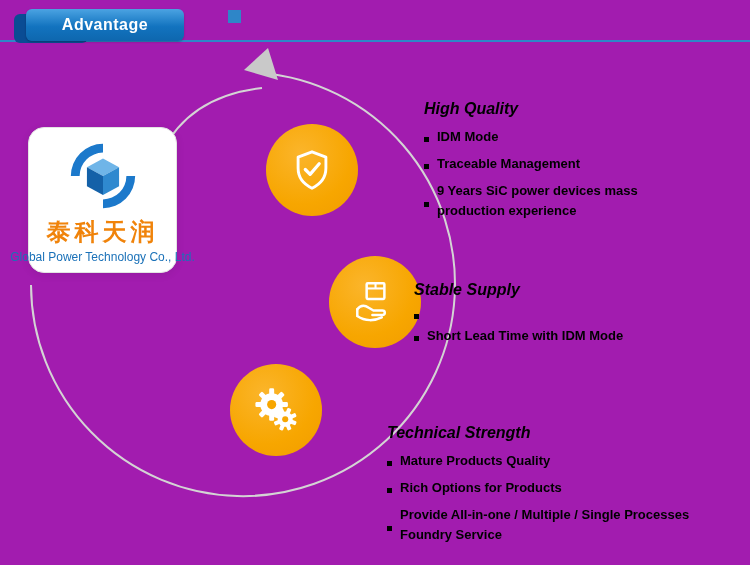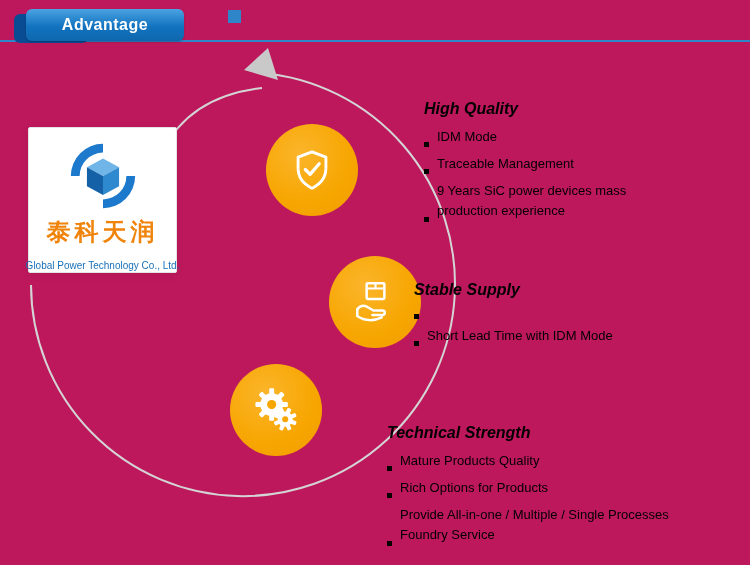"Advantage" .stage { background: #be185d -> #a21caf }
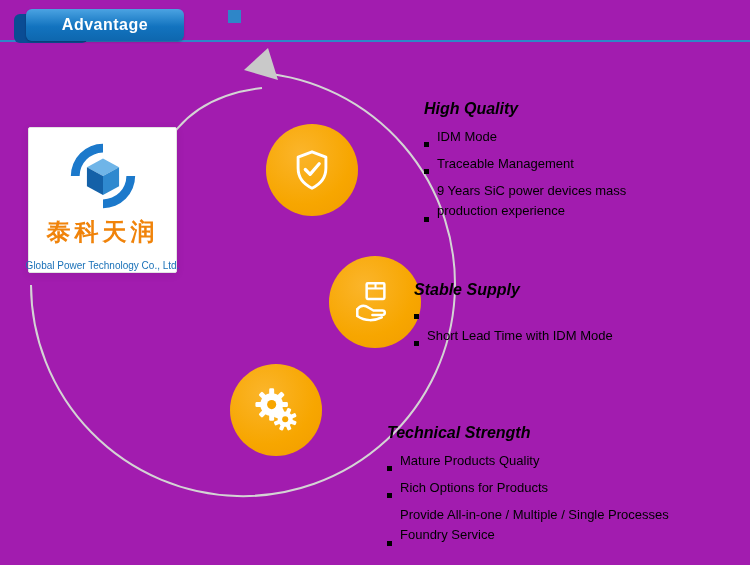"IDM Mode" .bullet { align-items: flex-end -> center; font-weight: none -> bold }
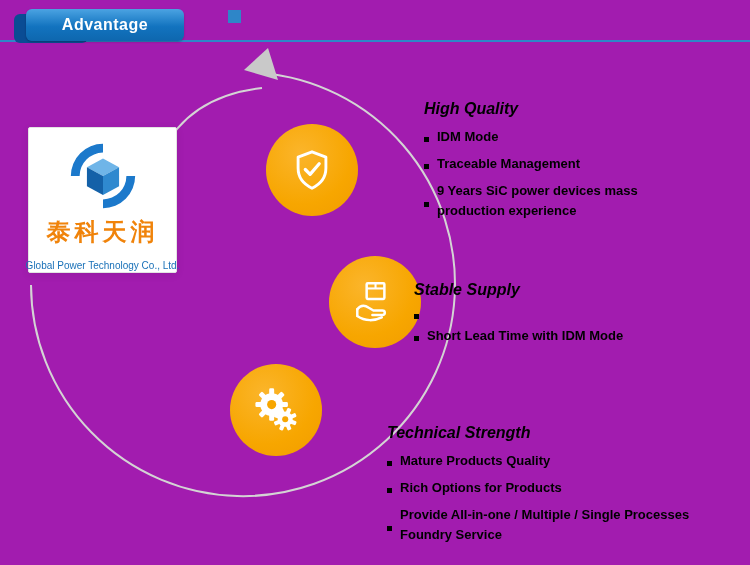"泰科天润" .logo-card { border-radius: 2px -> 16px }
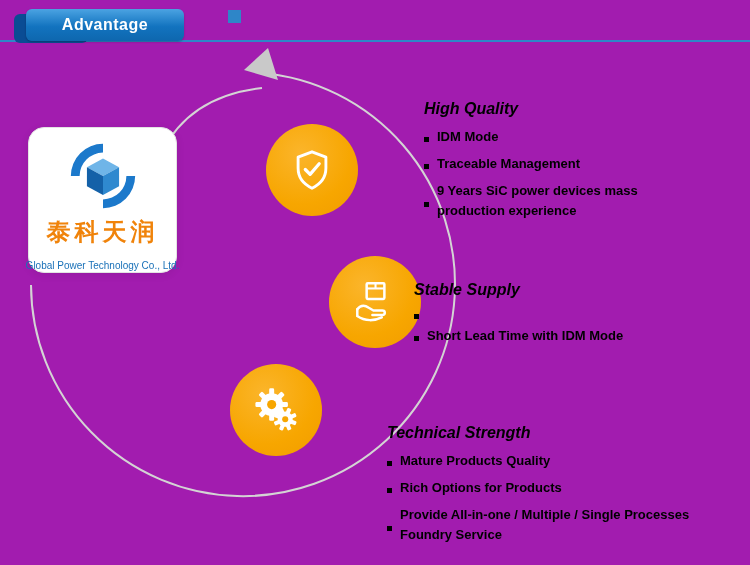"Global Power Technology Co., Ltd." .logo-en { font-size: 10px -> 12px; margin-top: 12px -> 2px }
